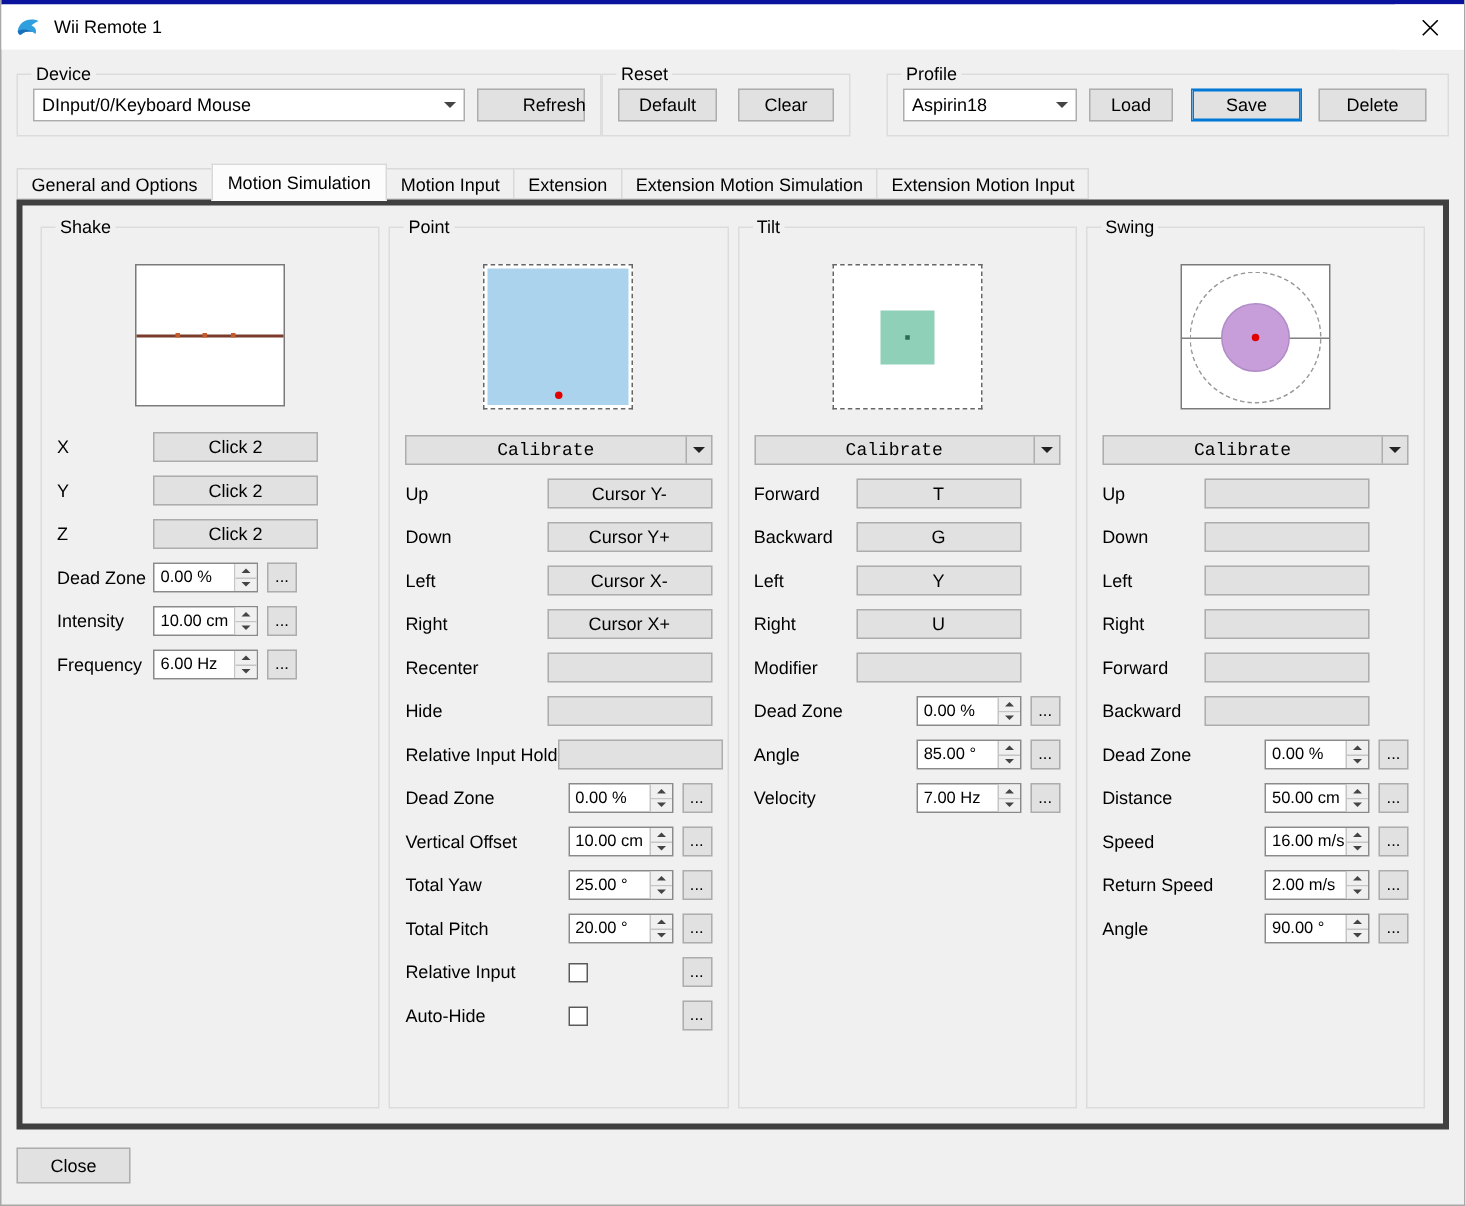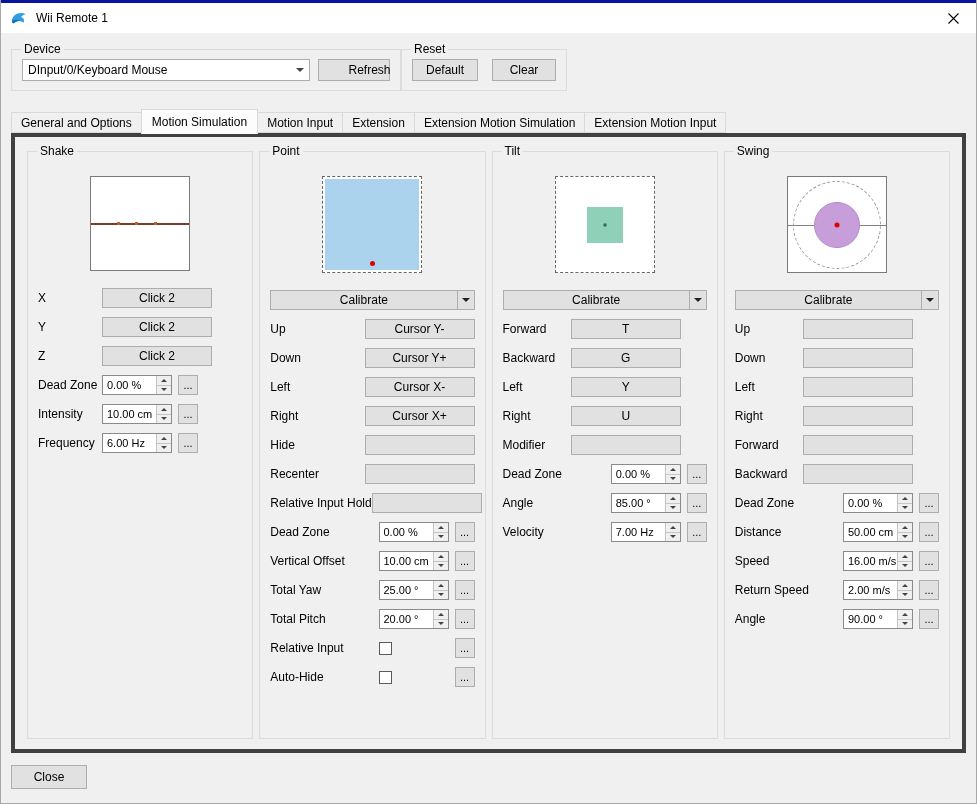"Profile" div.gb { html: none -> <div> <span>Profile</span> <div> <div> <span>Aspirin18</span> <span></span> </div> <button>Load</button> <button>Save</button> <button>Delete</button> </div> </div> }
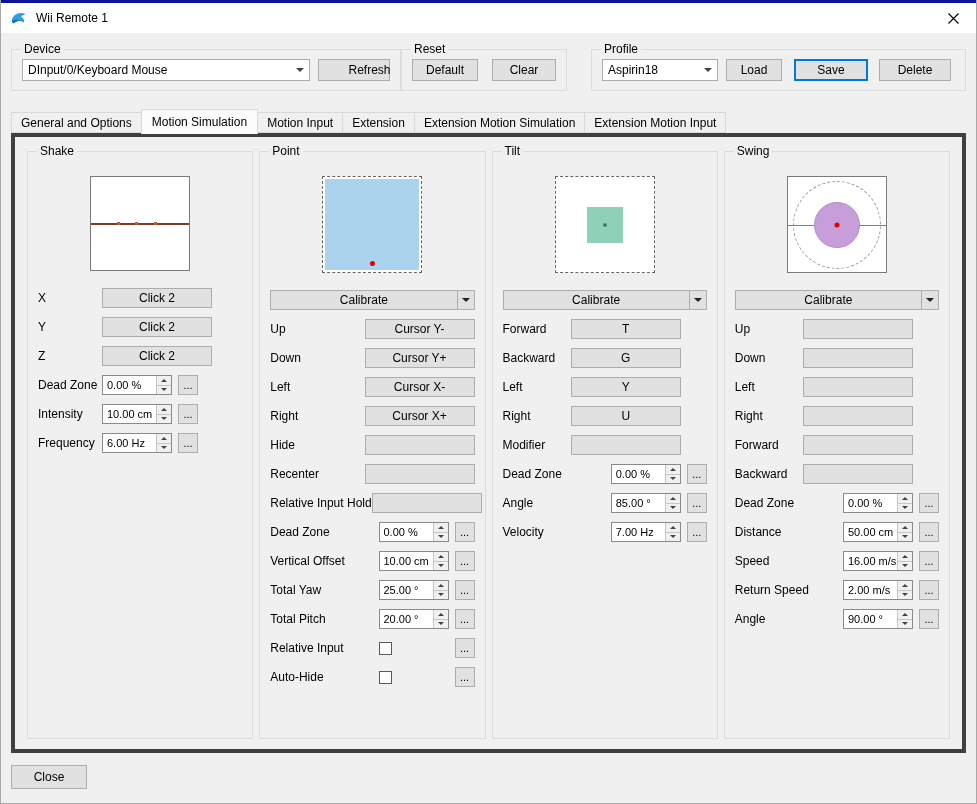"Calibrate" .cal-btn { font-family: Liberation Sans, sans-serif -> Liberation Mono, monospace }
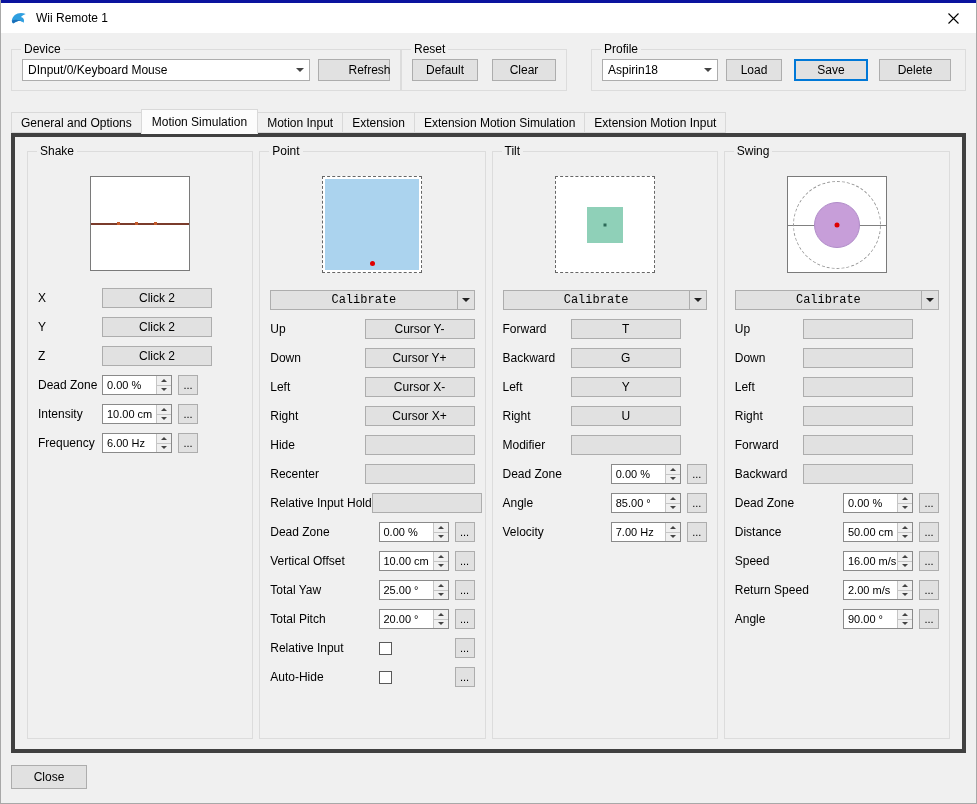"Hide" div.row { order: before "Recenter" -> after "Recenter" }
